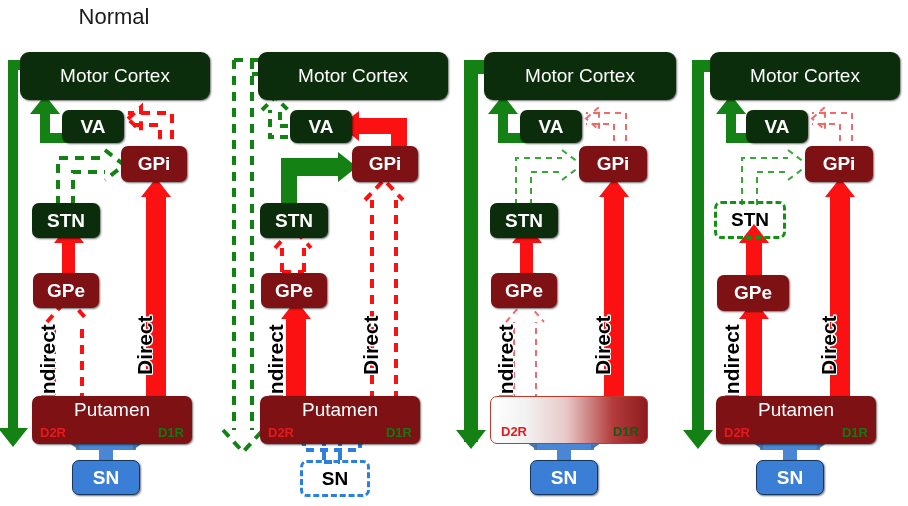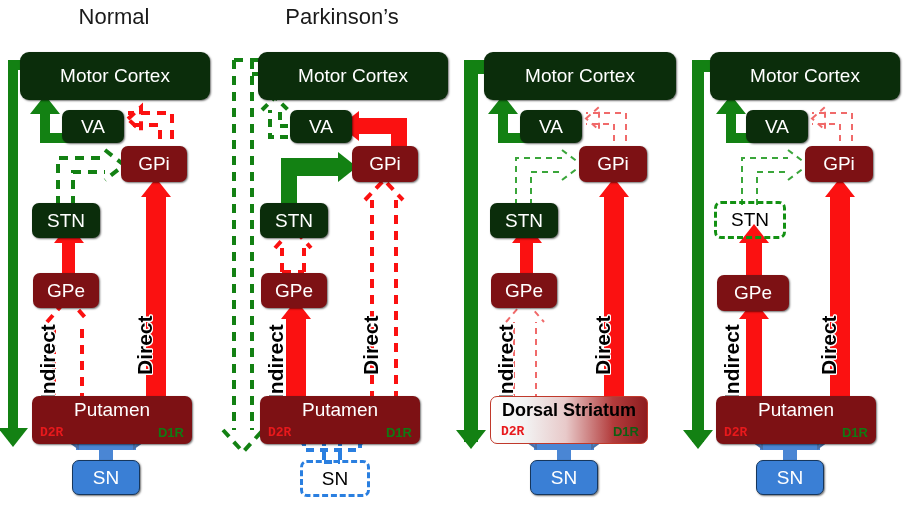"Parkinson’s" div.ptitle { html: <div>Parkinson’s</div> -> none }
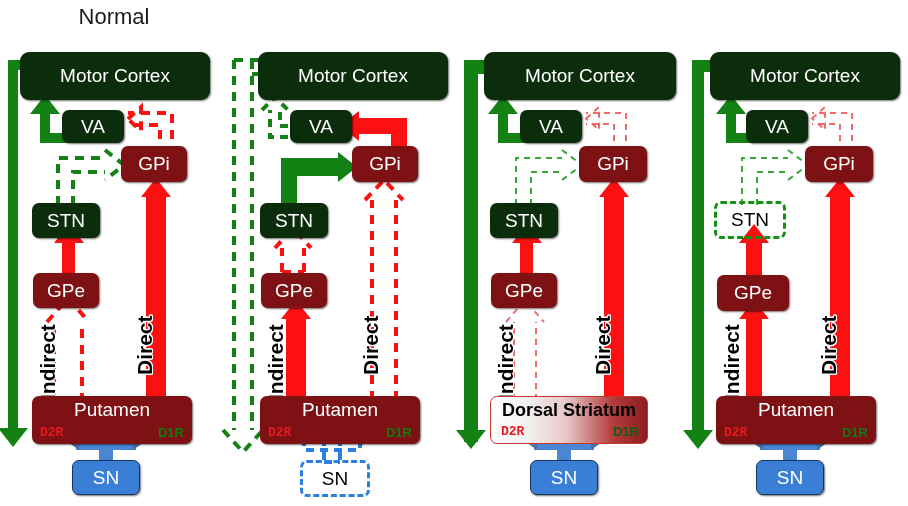"VA" .node { font-weight: normal -> bold }
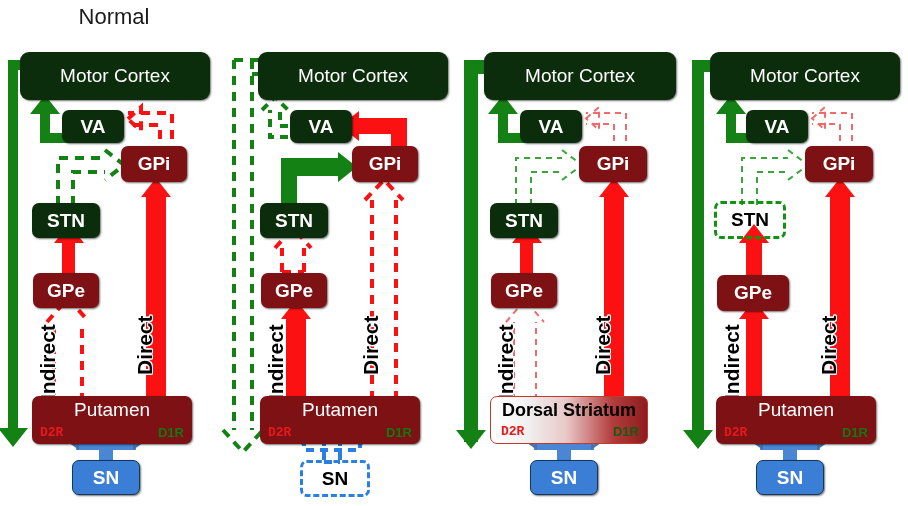"Dorsal Striatum" span { html: <span>Dorsal Striatum</span> -> none }
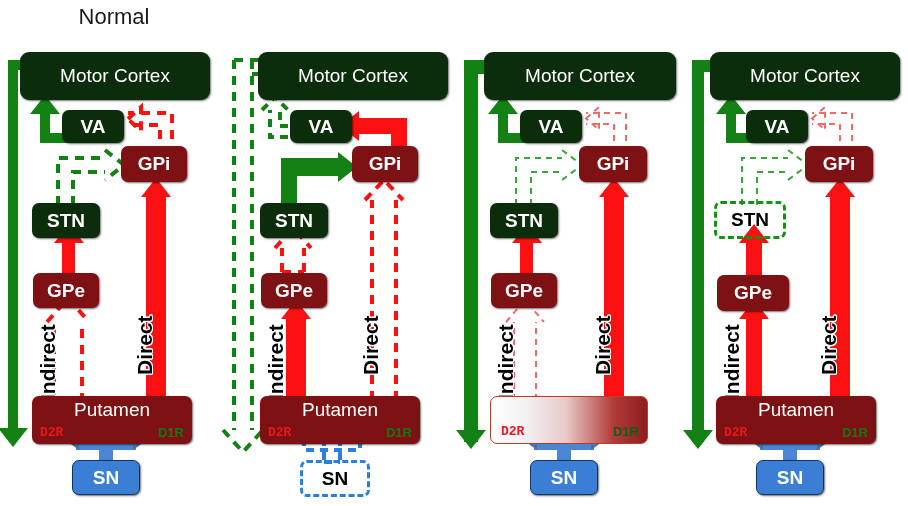"D2R" .r-d2 { font-family: Liberation Mono, monospace -> none }
